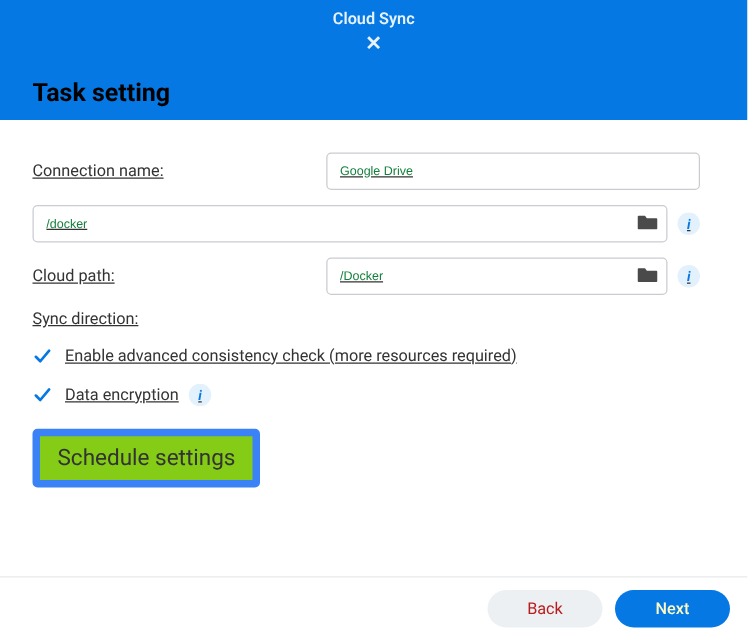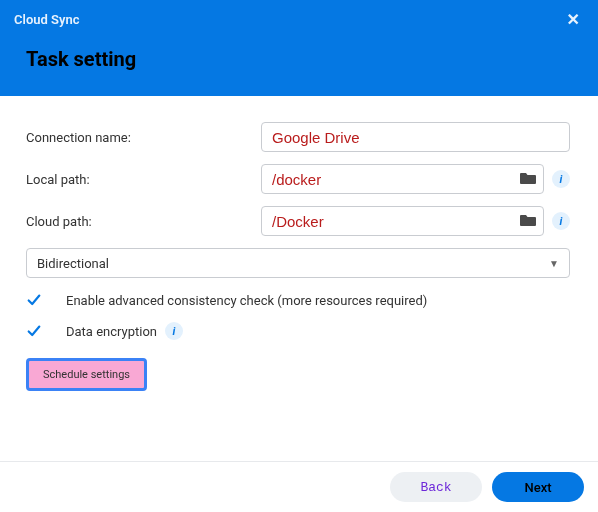"Cloud Sync" .titlebar { flex-direction: none -> column; justify-content: space-between -> none }
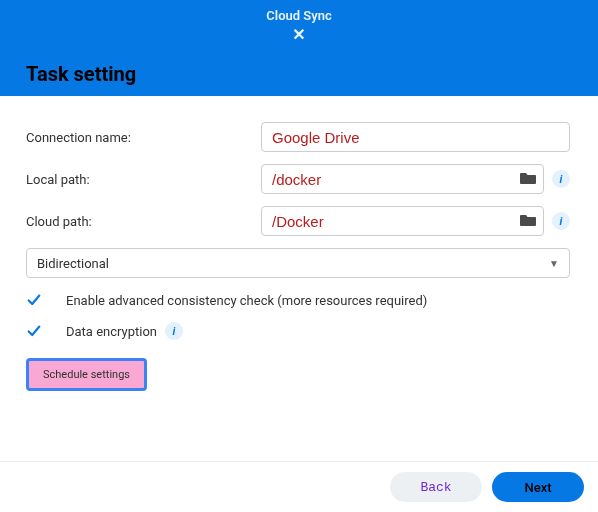"Connection name:" .body { padding: 26px 28px 0 26px -> 26px 38px 0 26px; text-decoration: none -> underline }
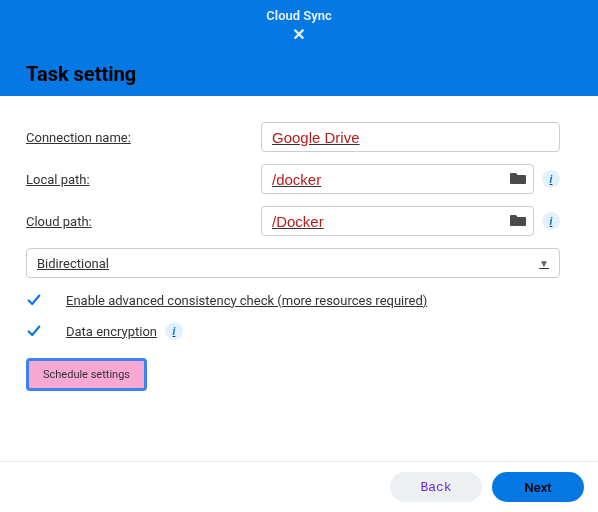"Google Drive" .text-input { color: #b91c1c -> #15803d; font-size: 15px -> 10px }
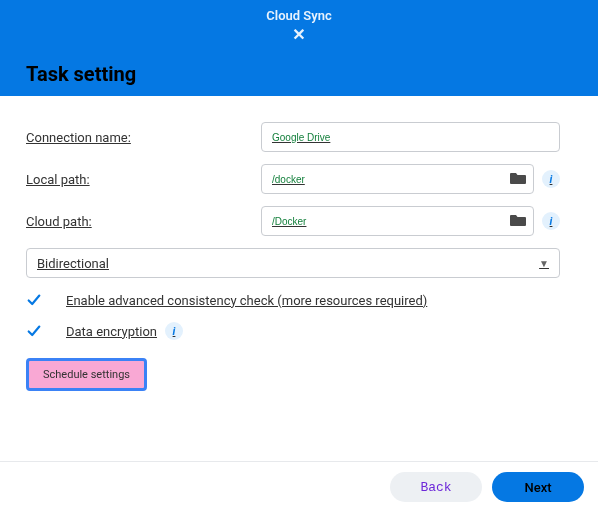"Local path:" div.form-label { html: <div>Local path:</div> -> none }
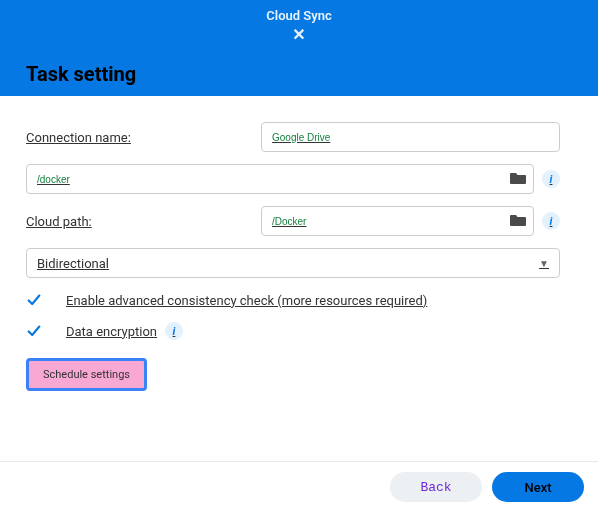"Sync direction:" div.form-label { html: none -> <div>Sync direction:</div> }
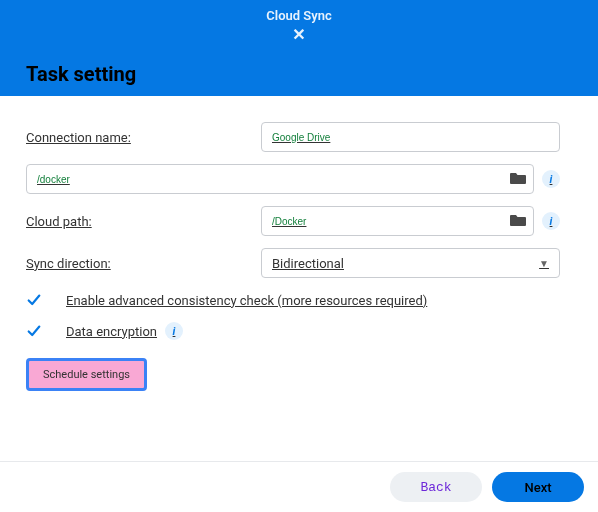"Bidirectional" div.field-wrap { html: <div> <div> <span>Bidirectional</span> <span>▼</span> </div> </div> -> none }
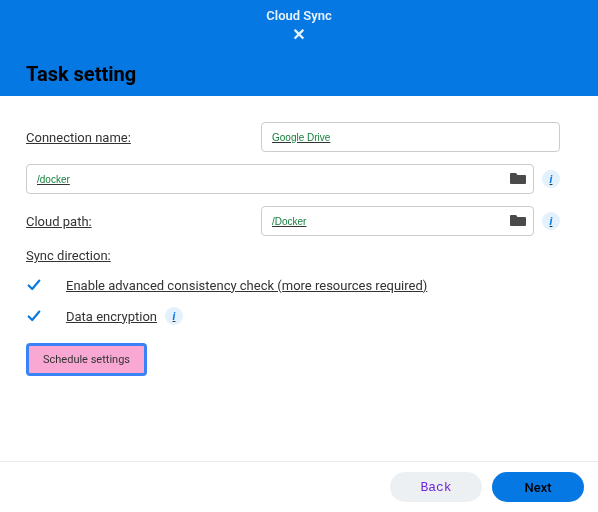"Enable advanced consistency check (more" .check-row { gap: 24px -> 10px }
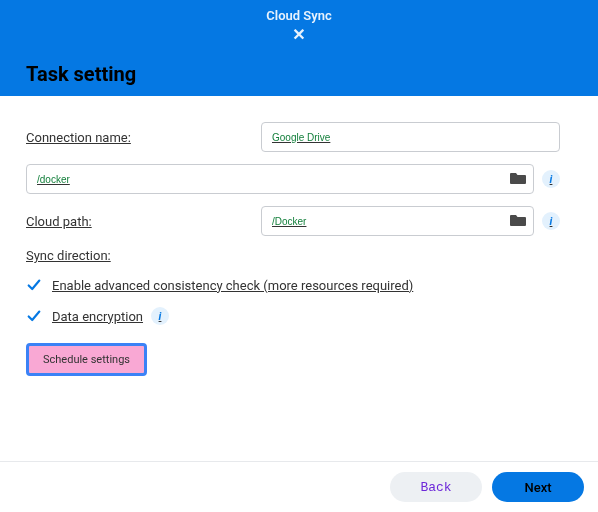"Schedule settings" .sched-btn { background: #f9a8d4 -> #84cc16; border: 3px solid #3b82f6 -> 6px solid #3b82f6; font-size: 11px -> 18px }
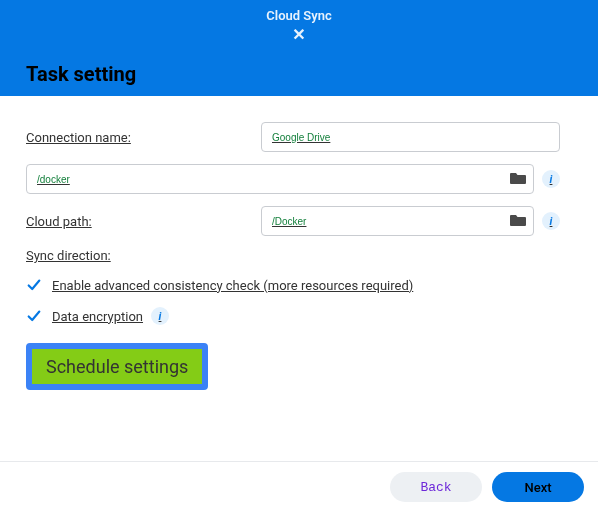"Back" .btn-secondary { color: #6d28d9 -> #b91c1c; font-family: Liberation Mono, monospace -> none }
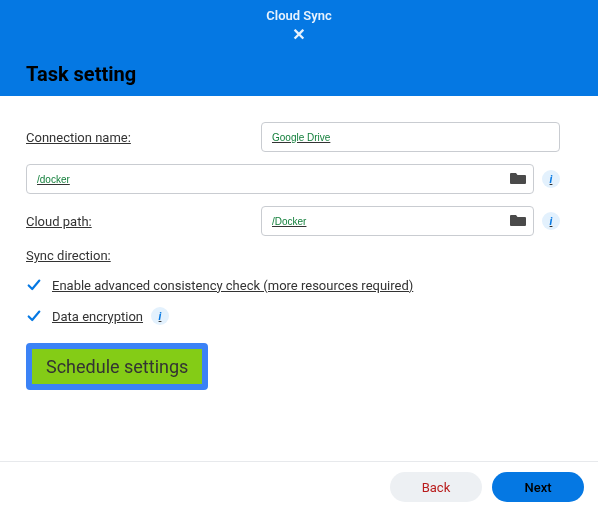"Next" .btn-primary { color: #000000 -> #fef9c3 }
